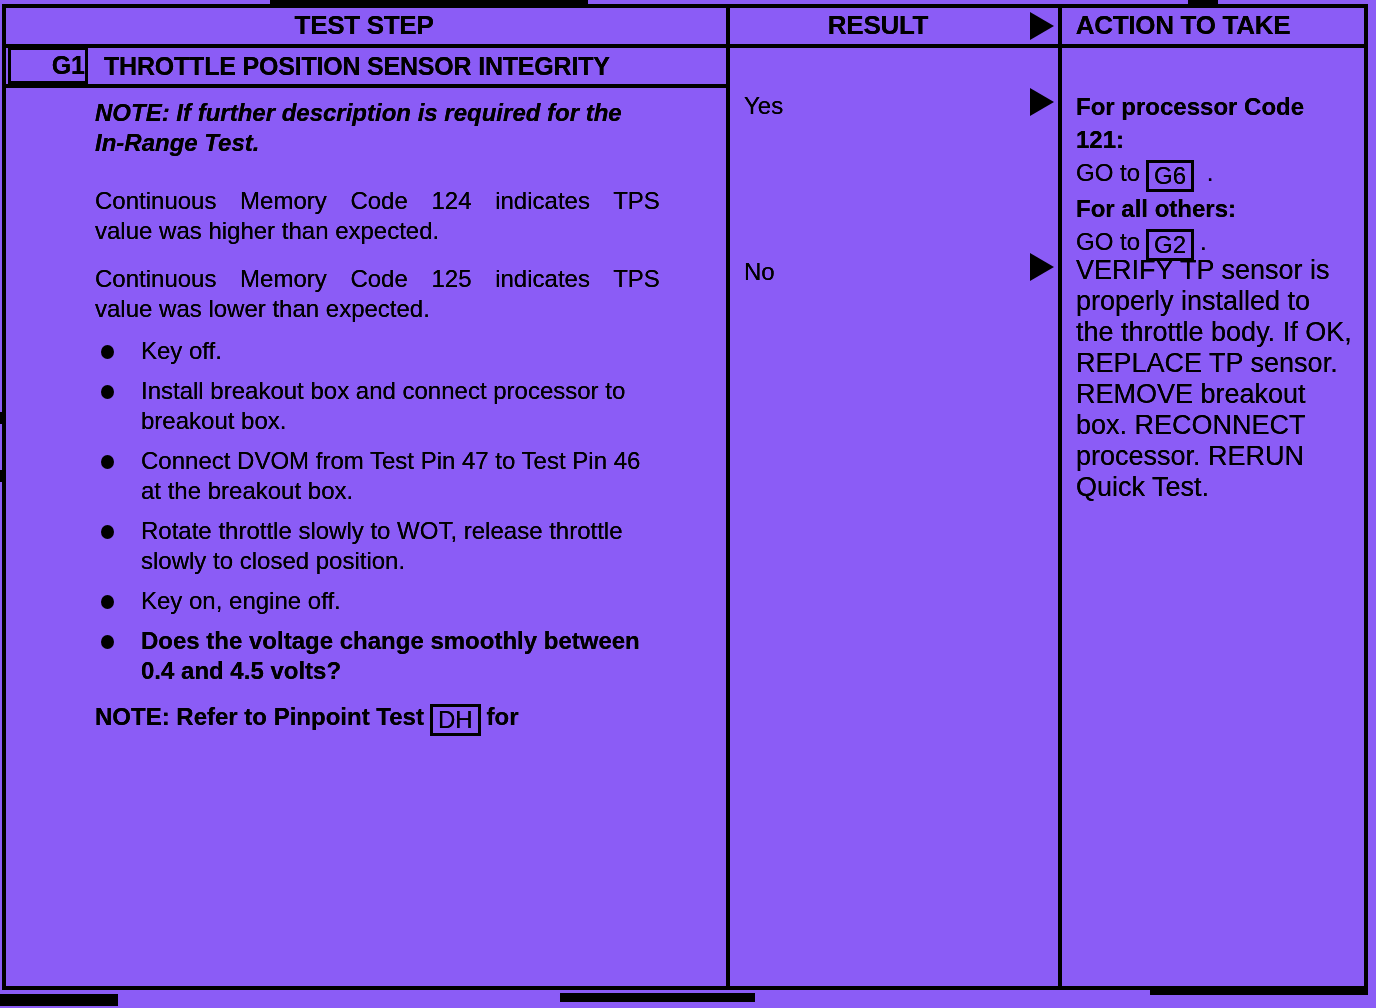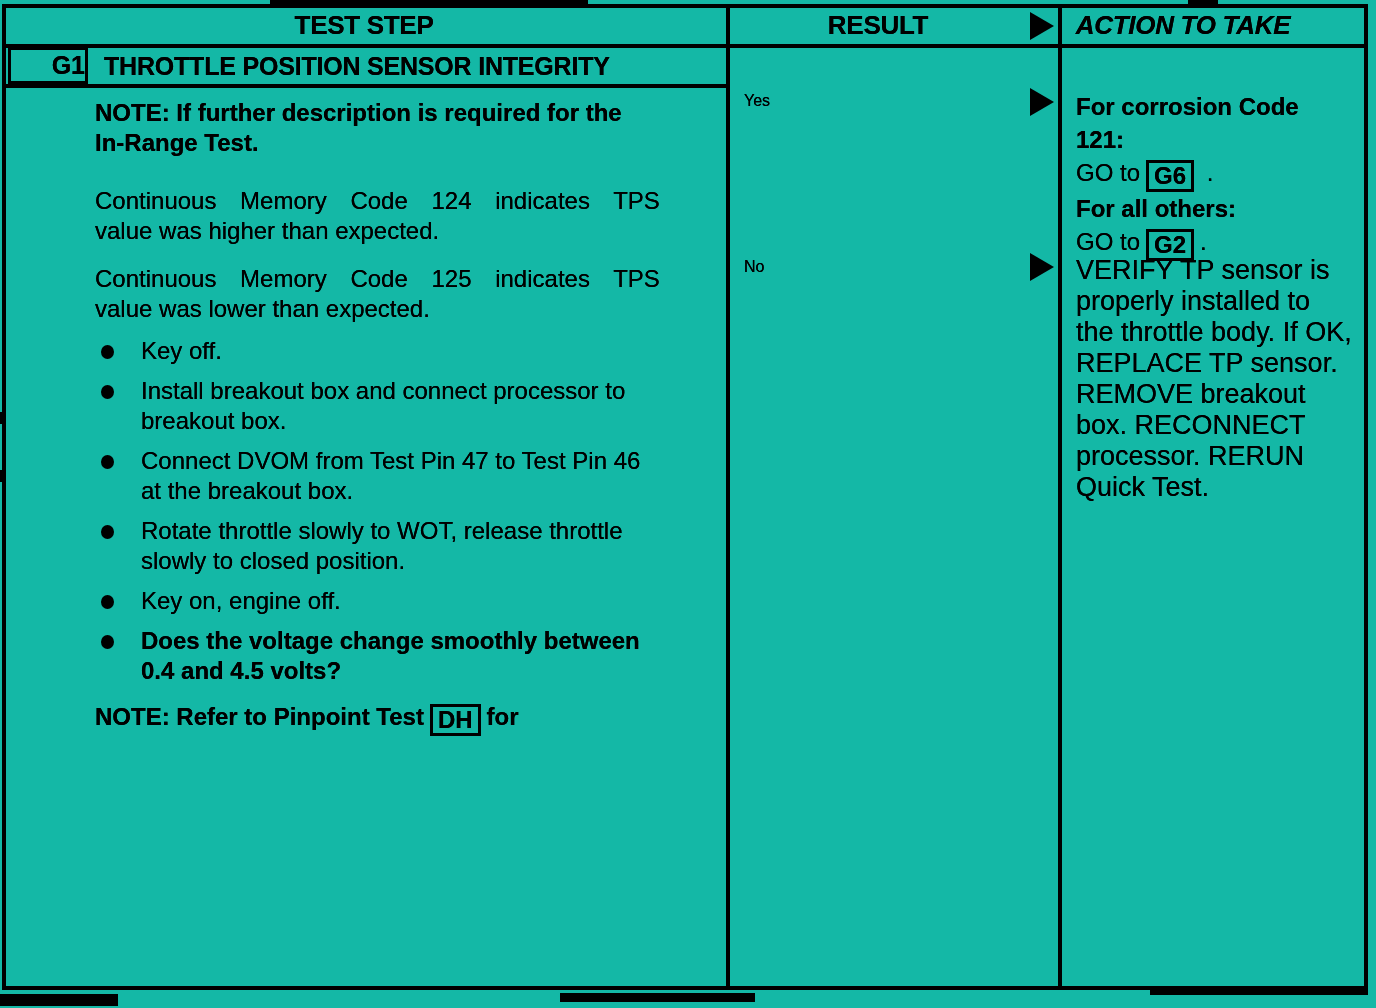"TEST STEP" .page { background: #14b8a6 -> #8b5cf6 }
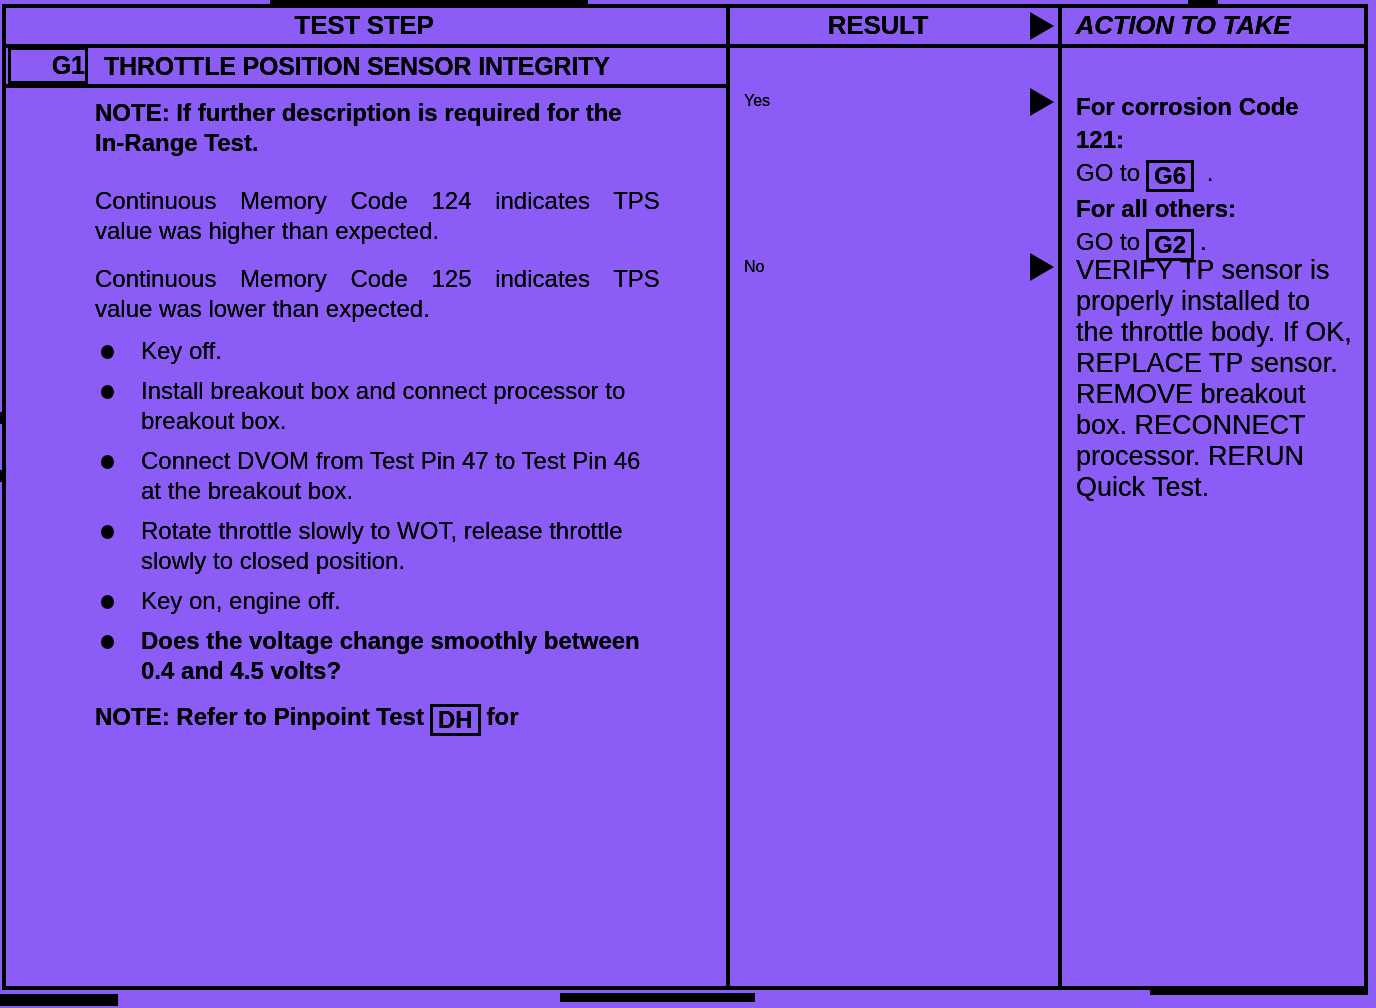"ACTION TO TAKE" .hdr-action { font-style: italic -> none }
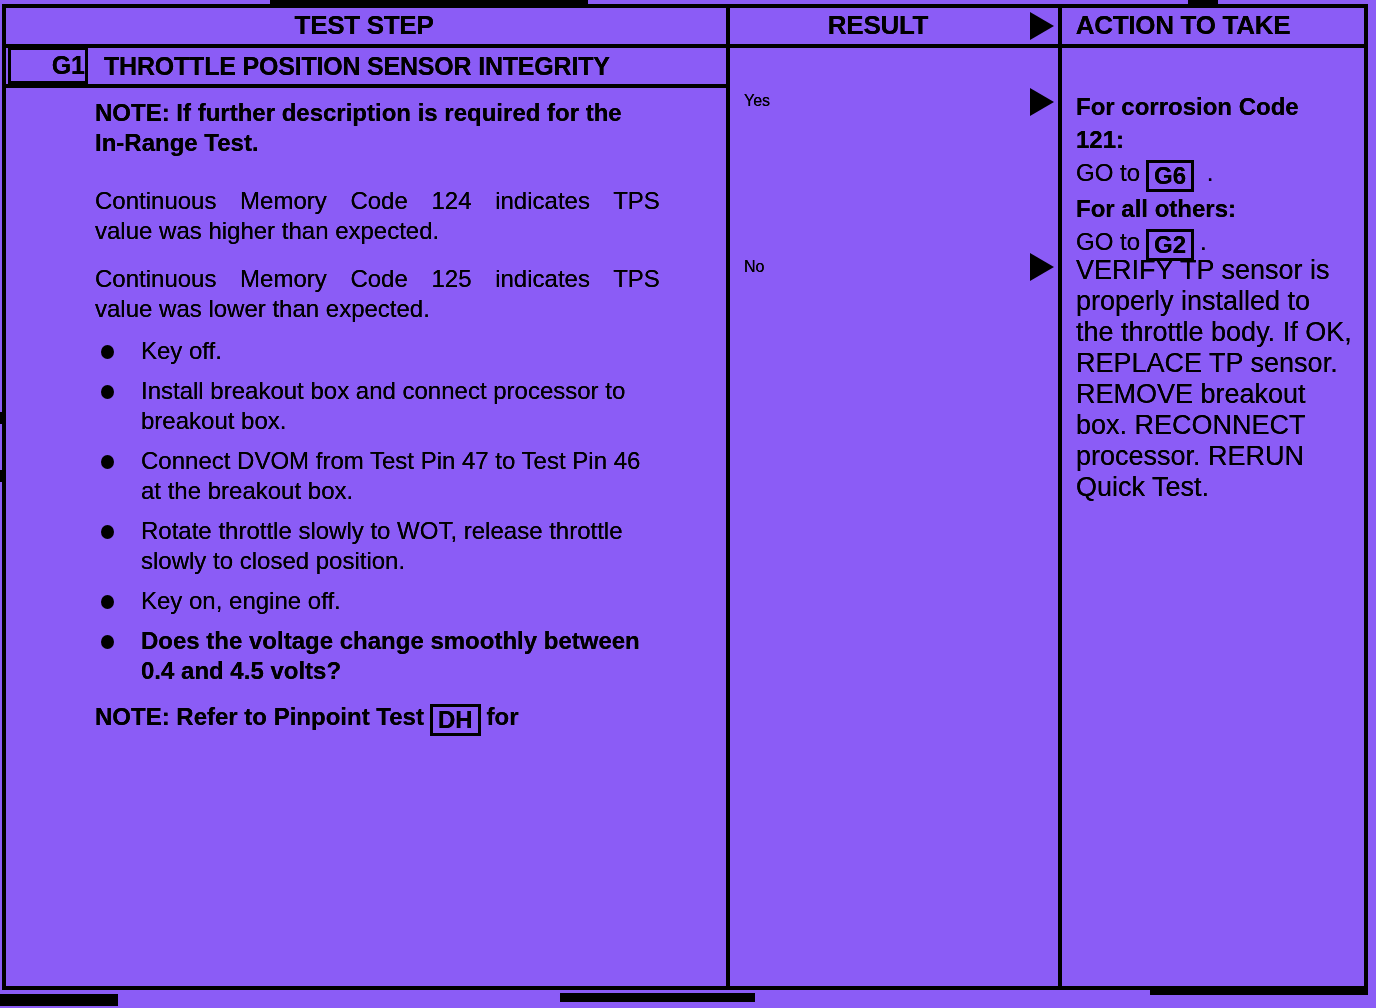"NOTE: If further description is" .note { font-style: none -> italic }
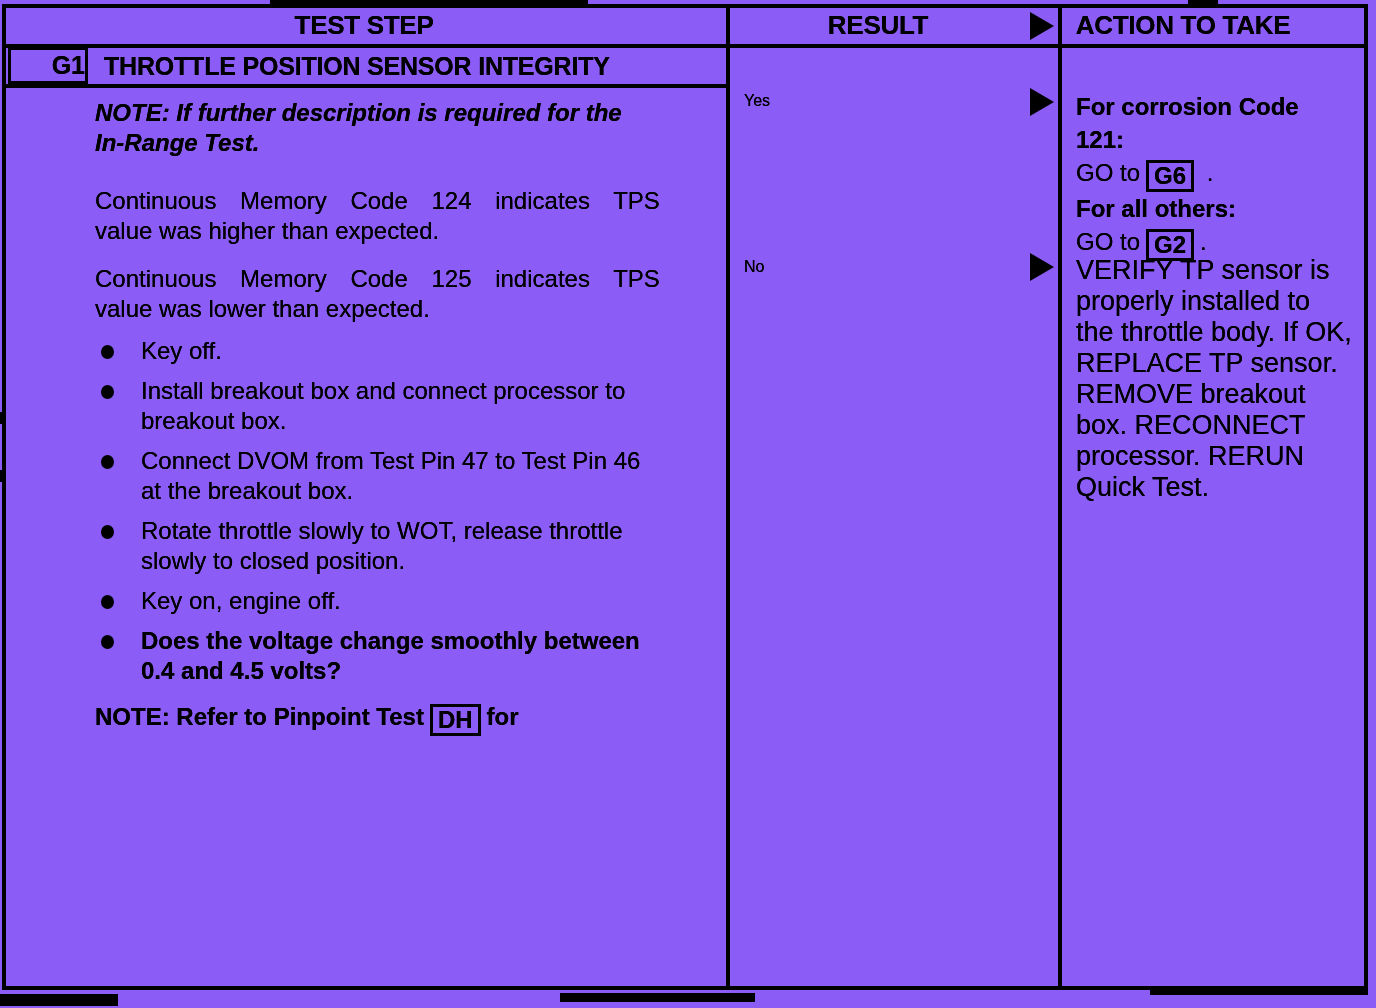"Yes" .res { font-size: 16px -> 24px }
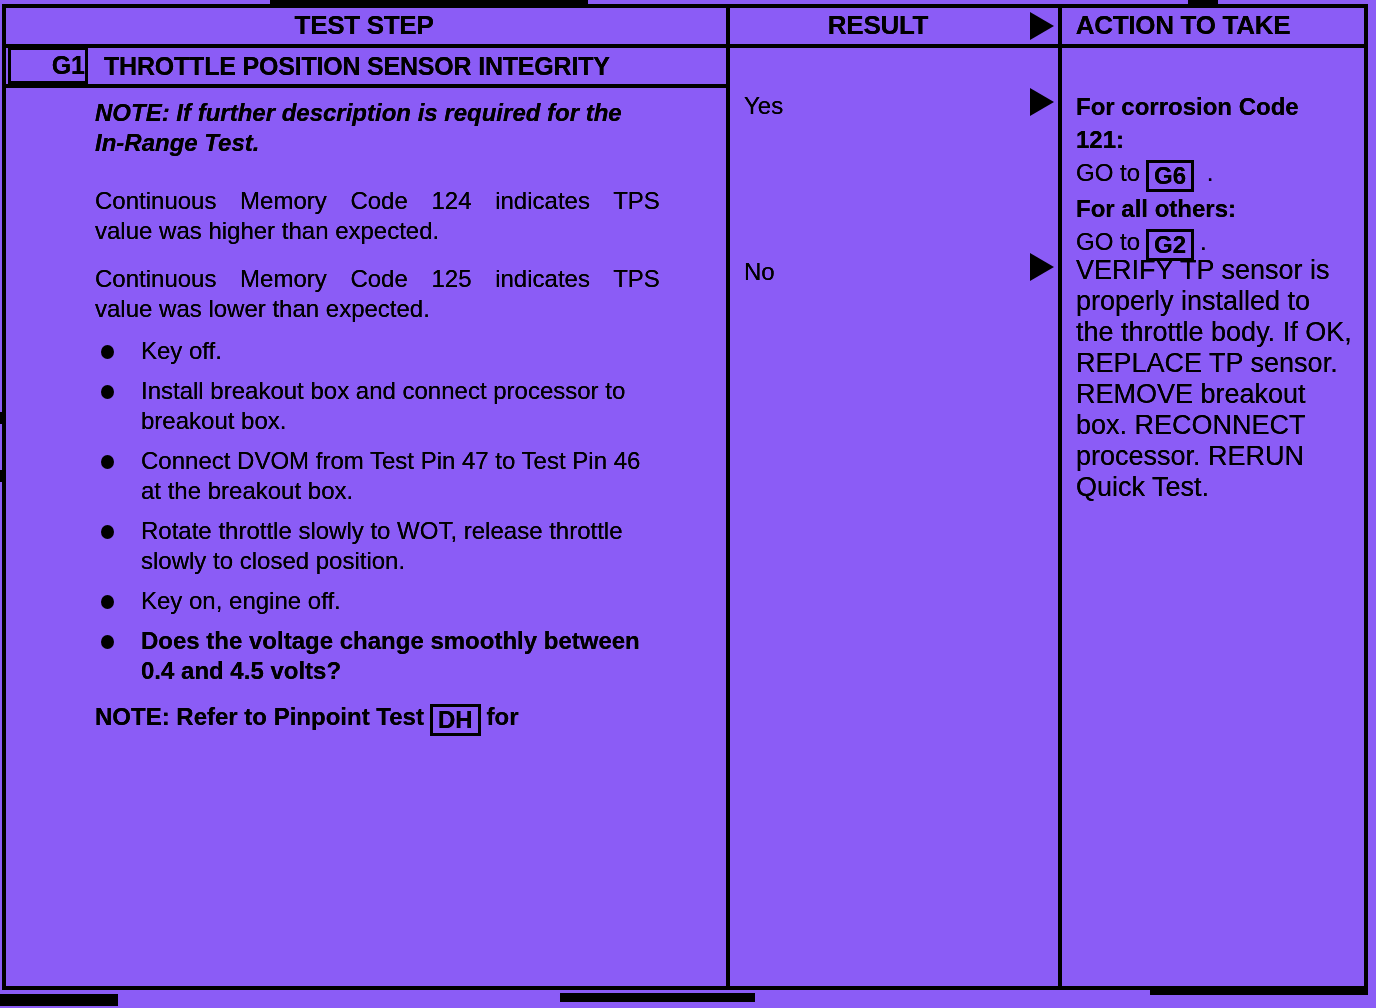"For corrosion Code" div.bold-line { text: corrosion -> processor }
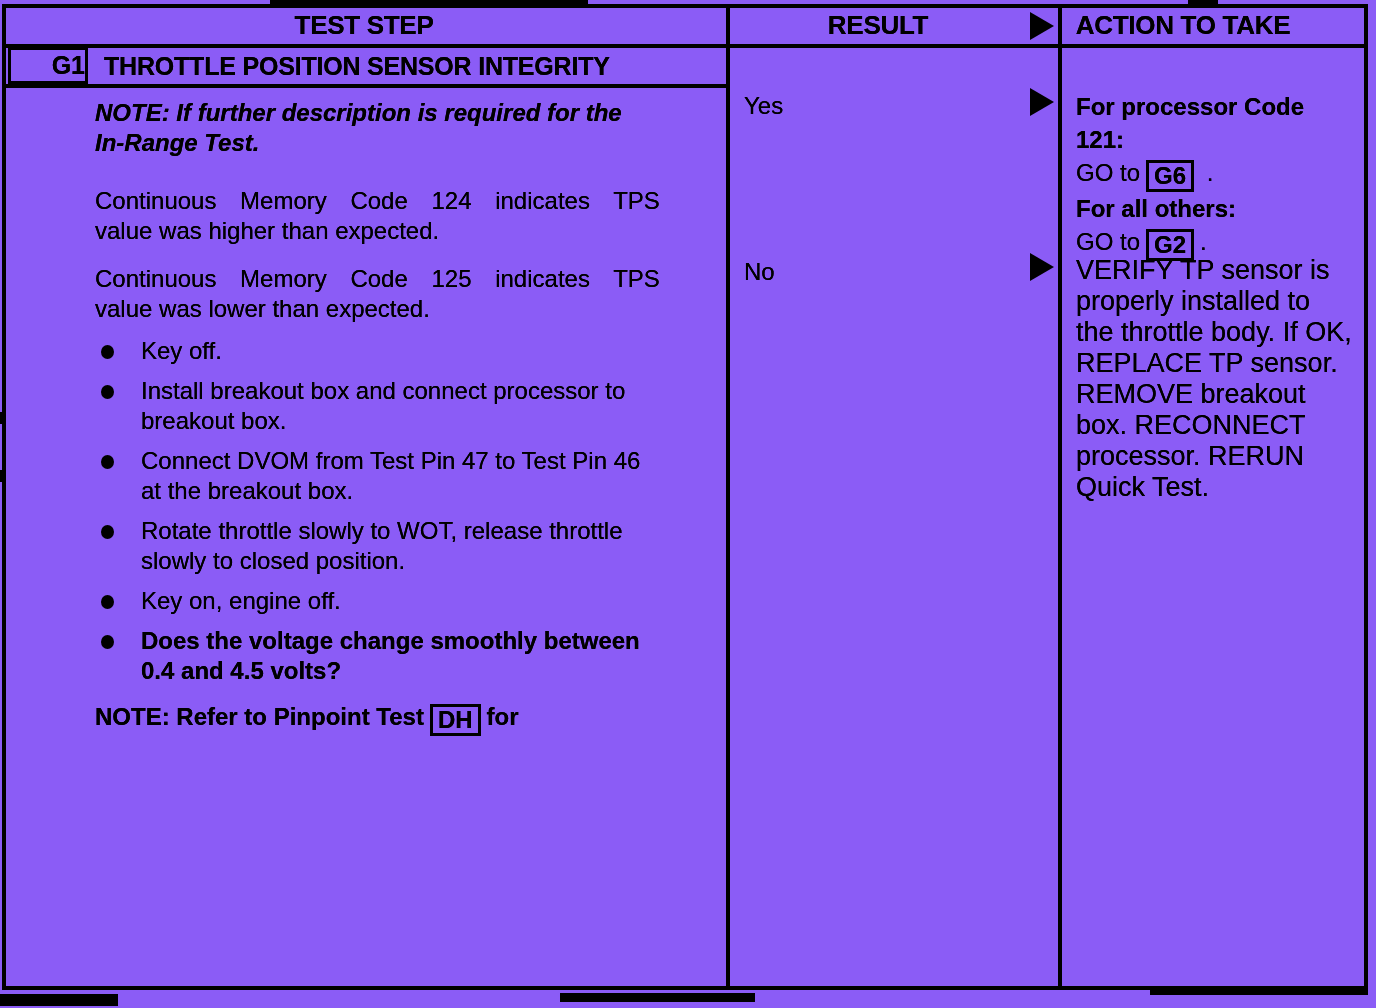"G6" .ref-box { font-weight: bold -> normal }
